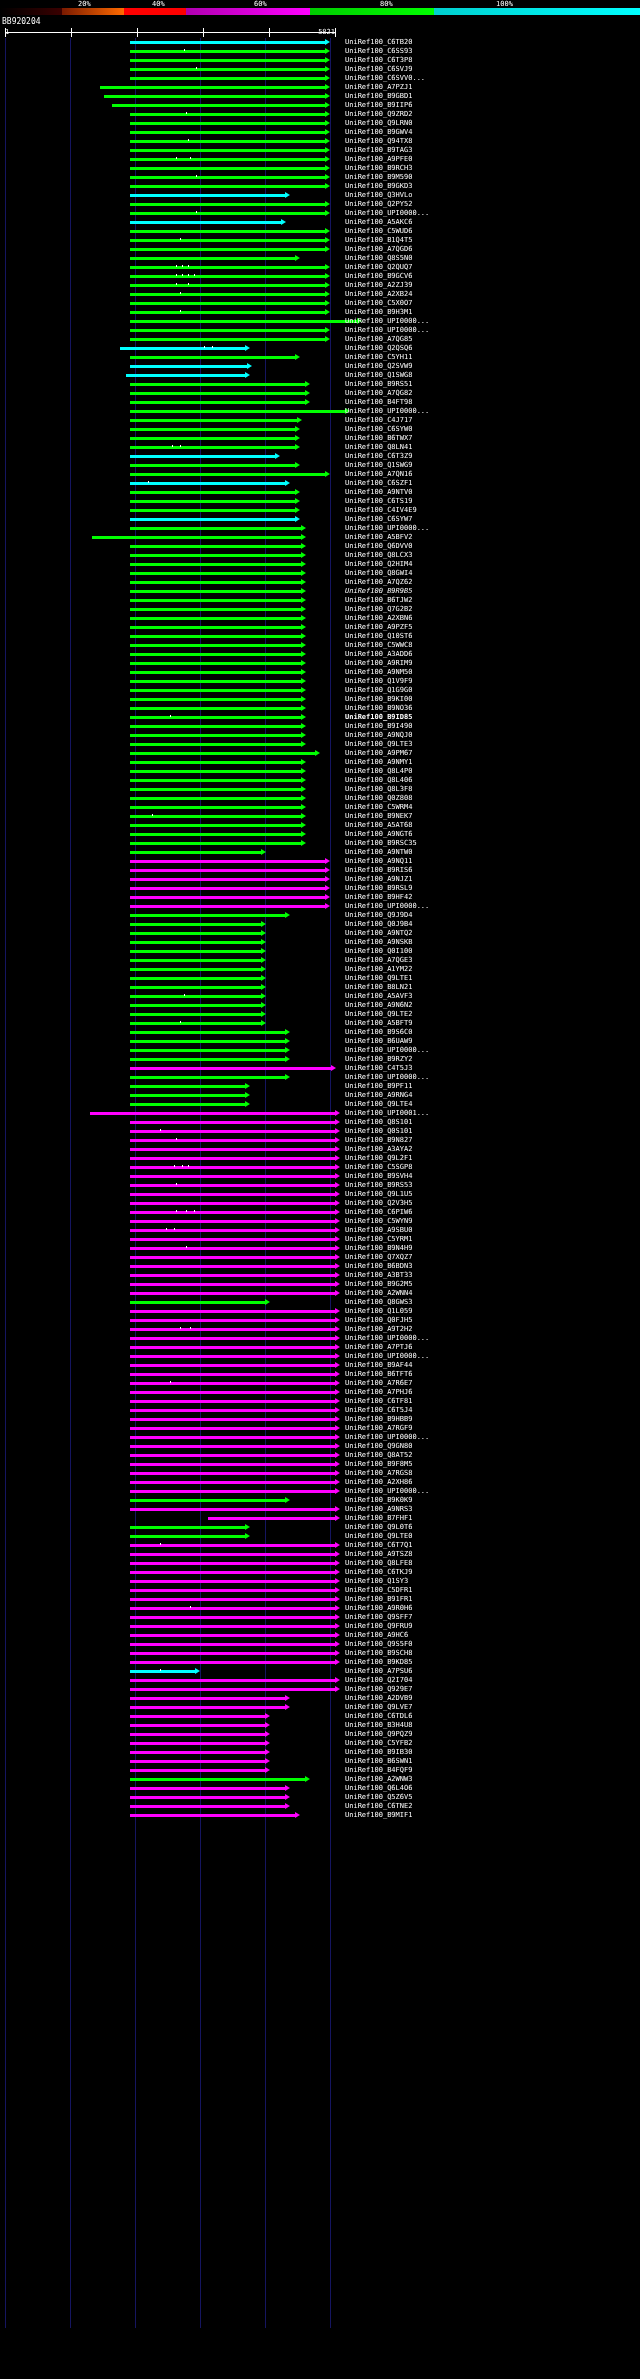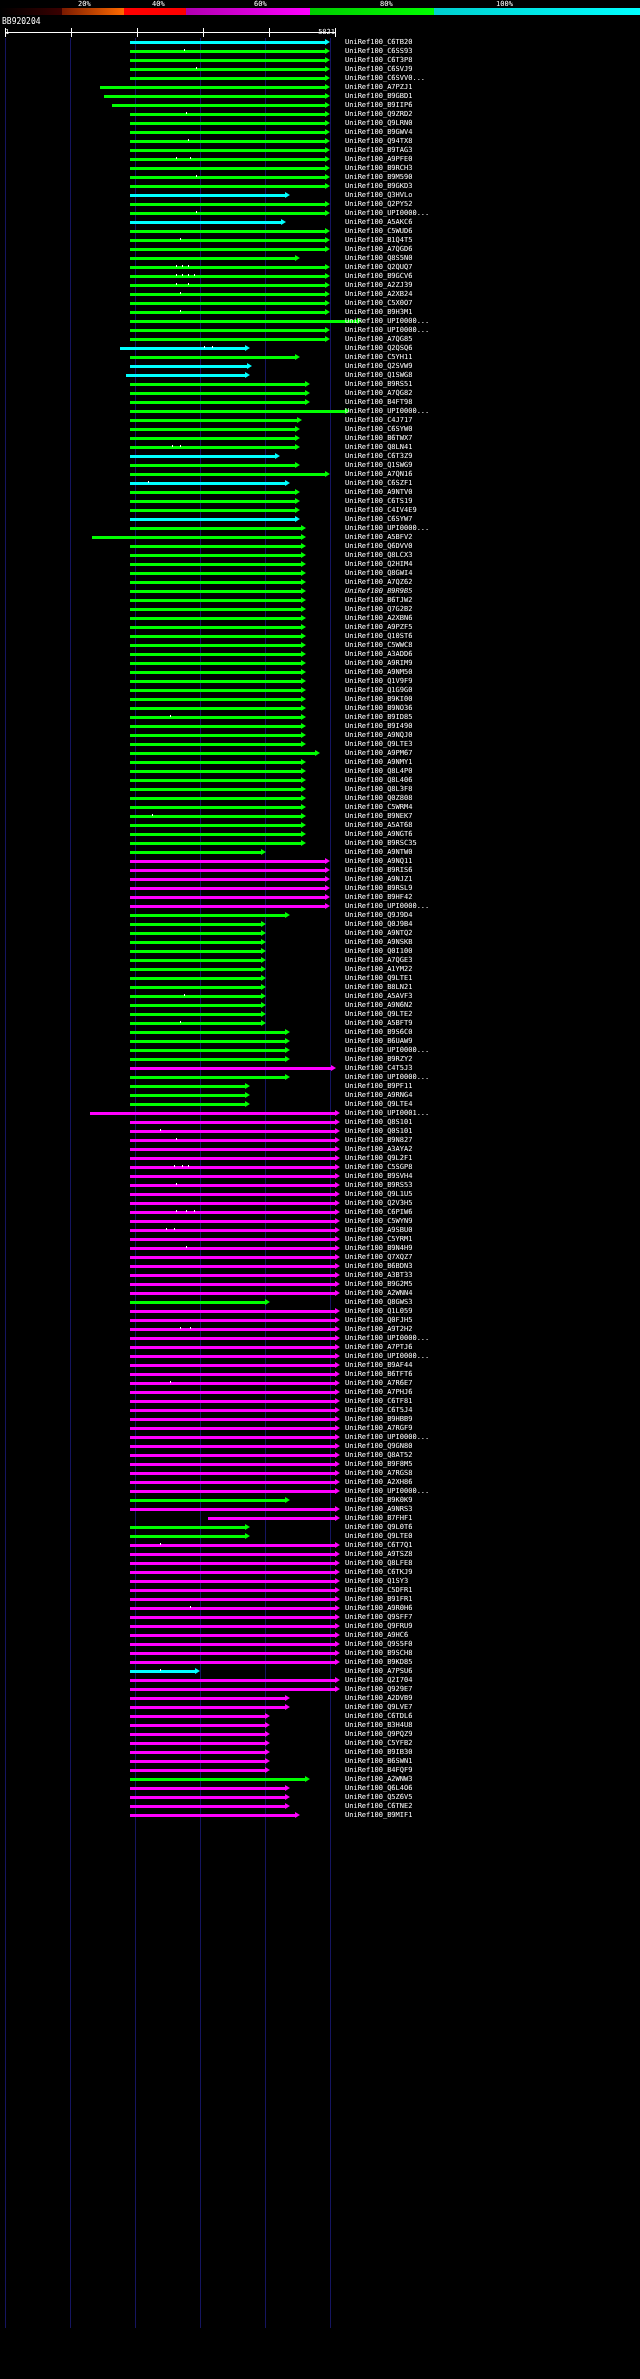"UniRef100_B9ID85" div.row { font-weight: none -> bold }
